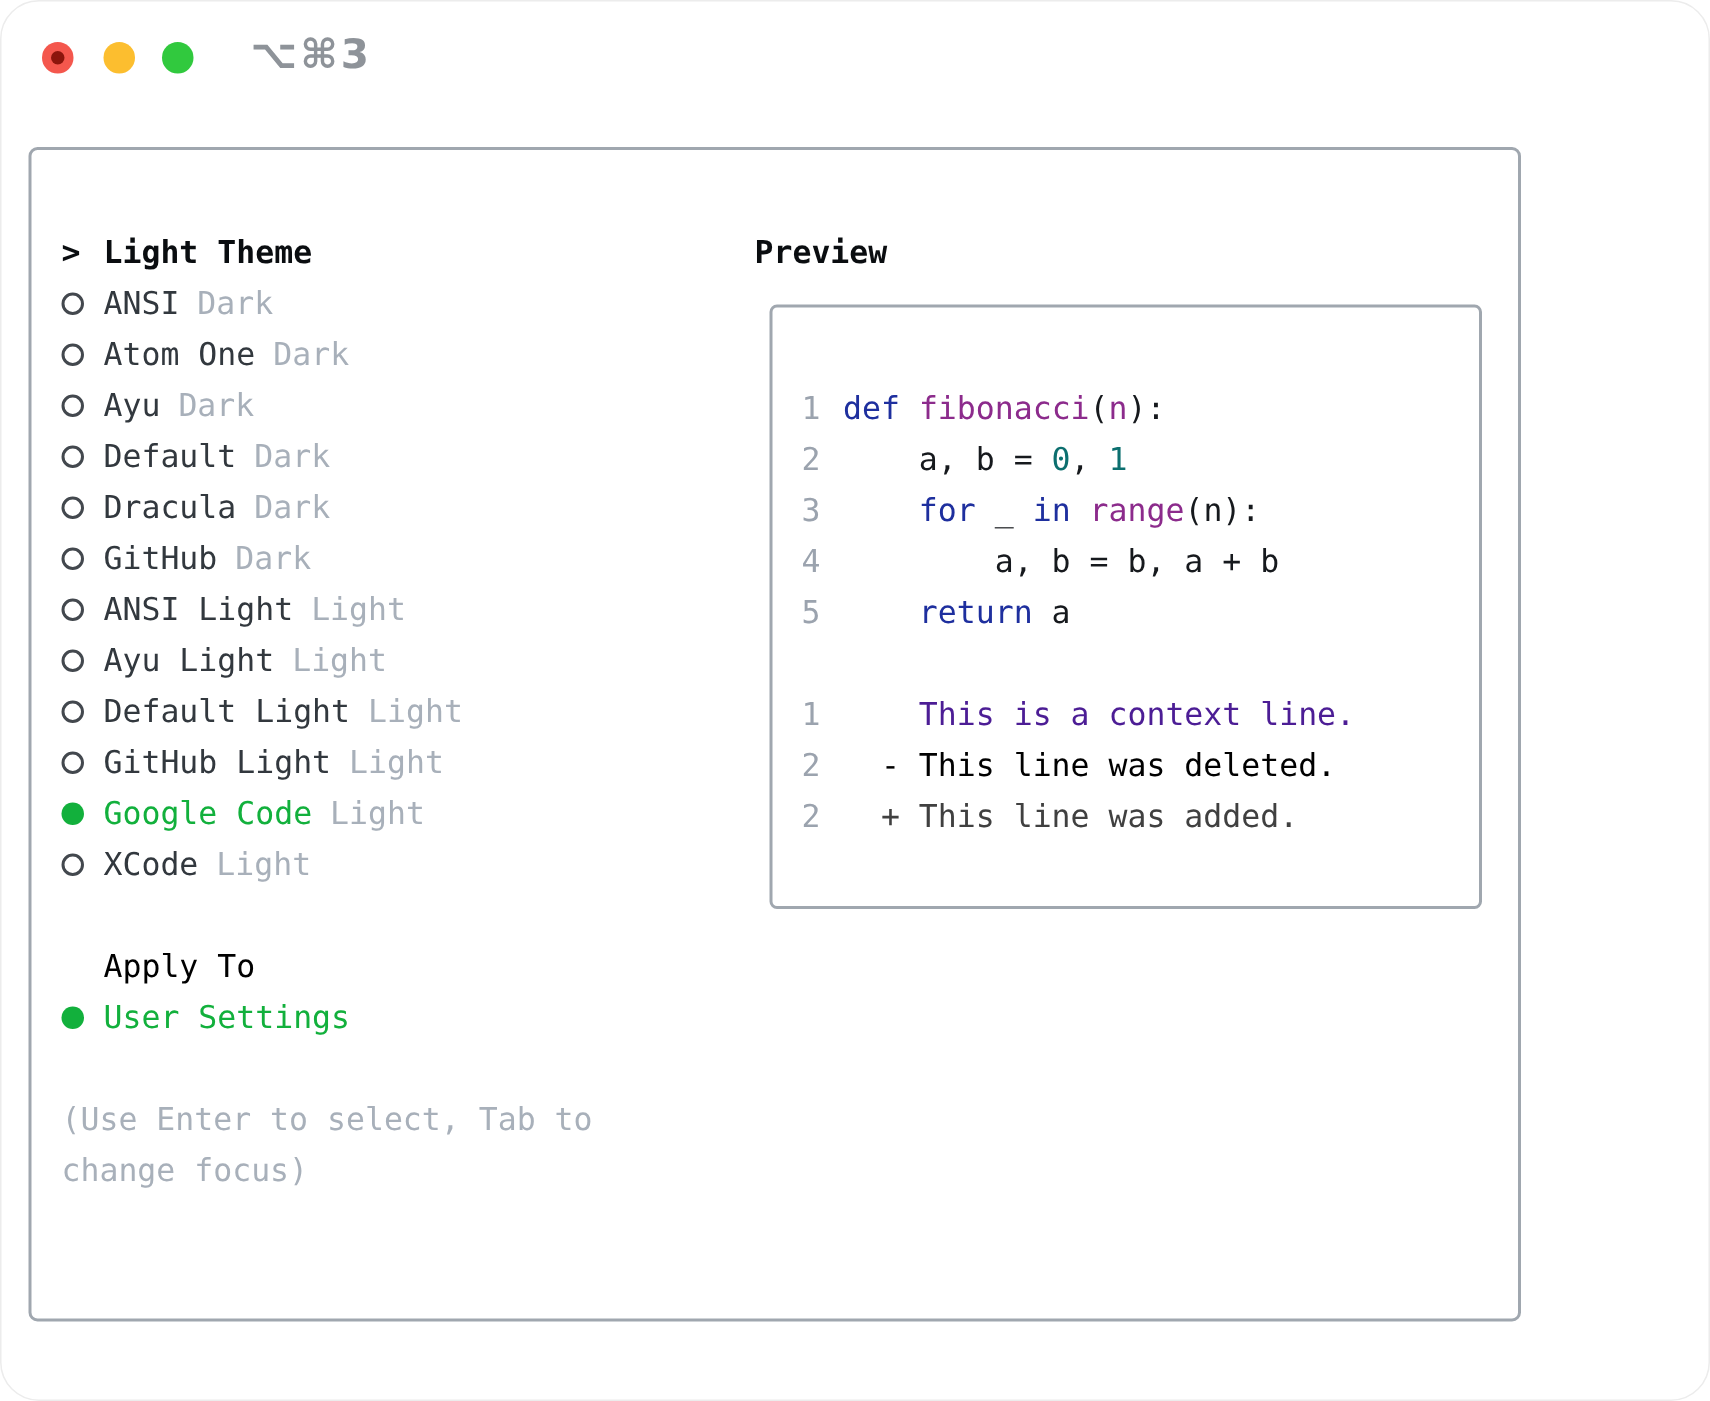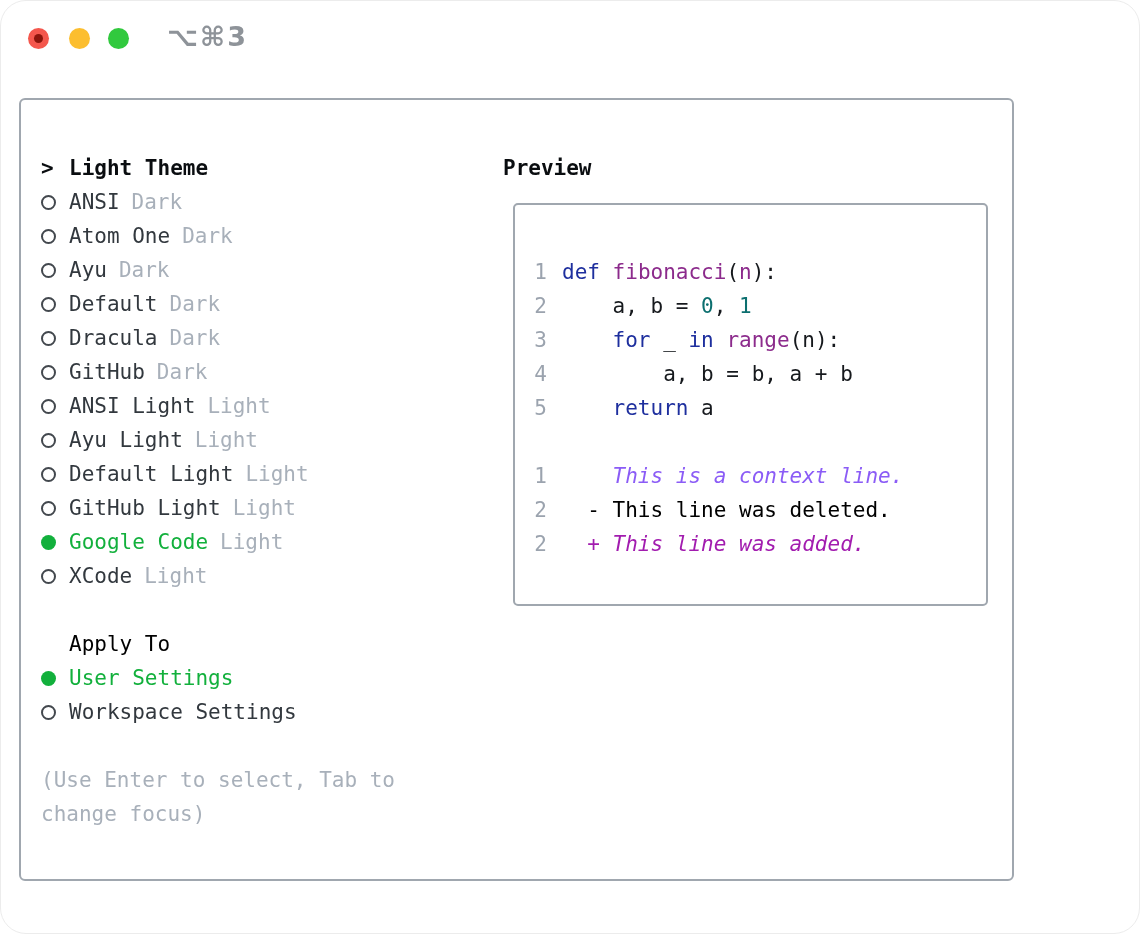"This is a context line." span { color: #8b5cf6 -> #4c1d95; font-style: italic -> none }
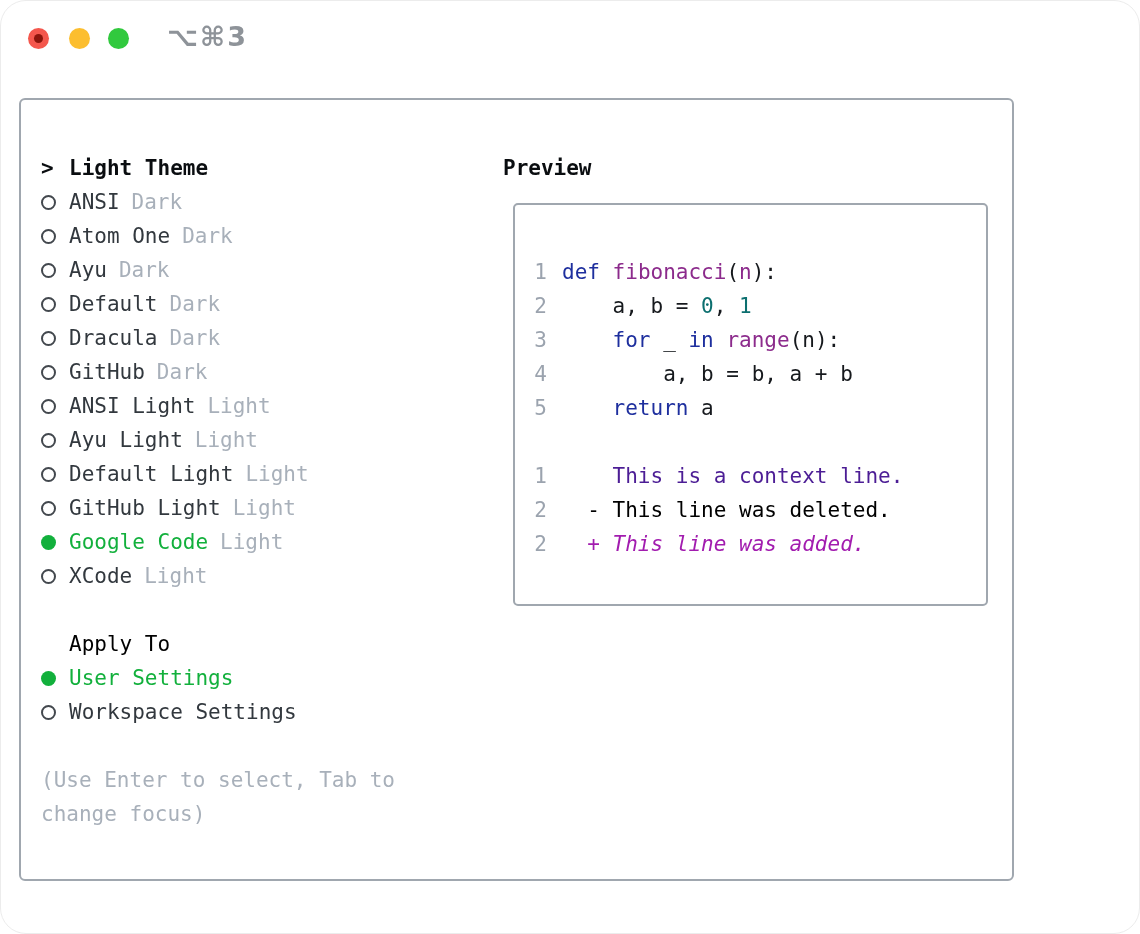"+ This line was added." span { color: #a21caf -> #404040; font-style: italic -> none }
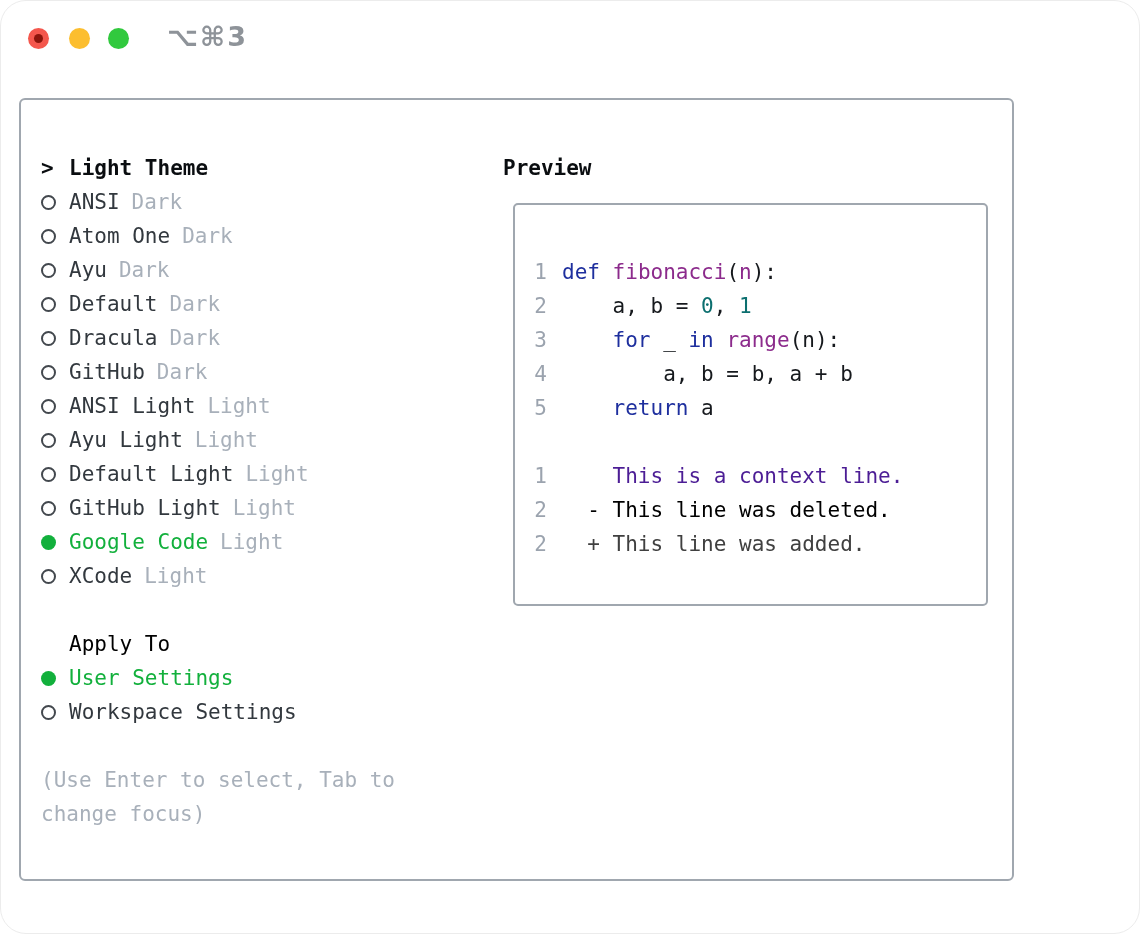"Workspace Settings" div.row { html: <div><span></span><span>Workspace Settings</span></div> -> none }
